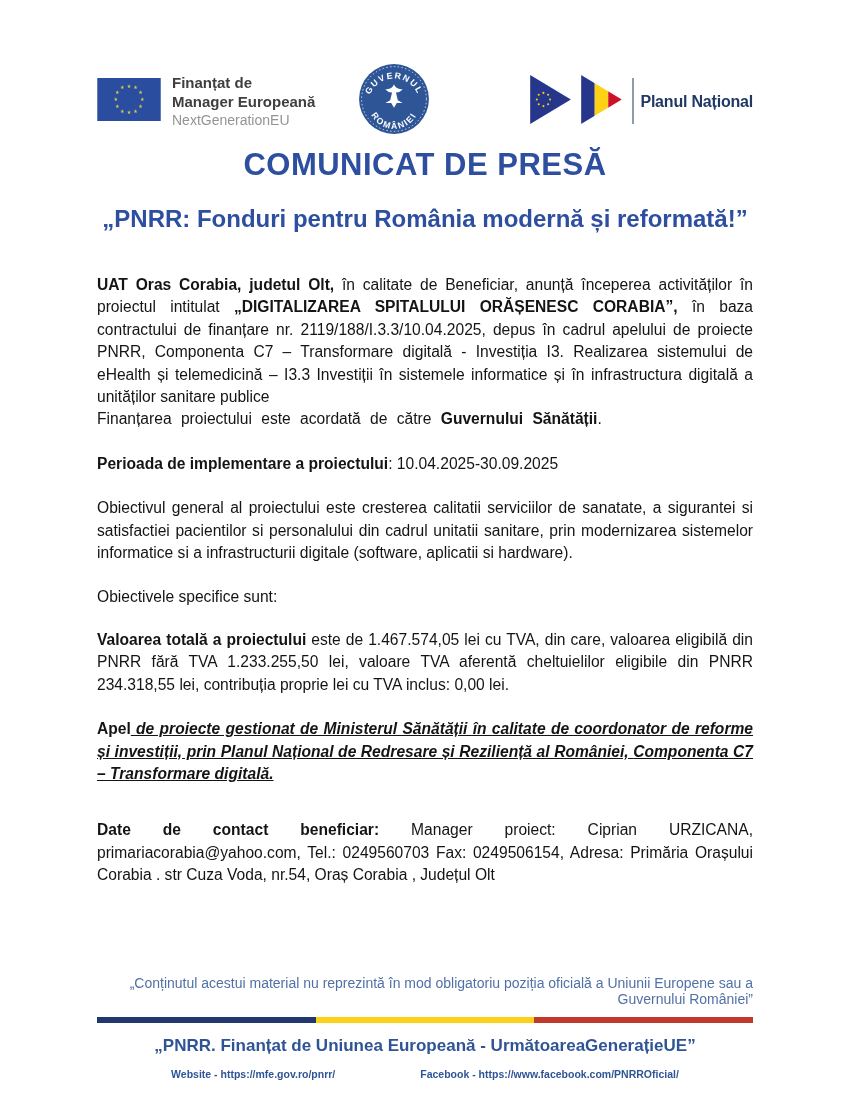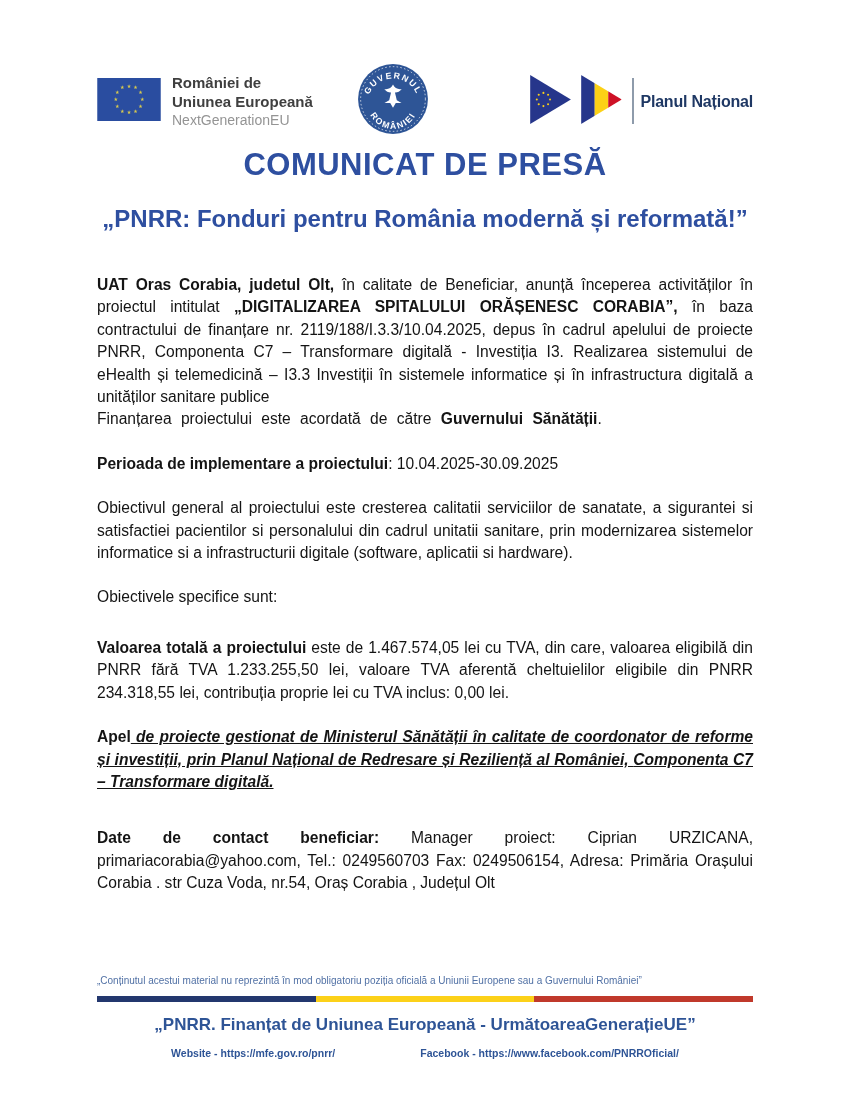"României de" div.l1 { text: României -> Finanțat }
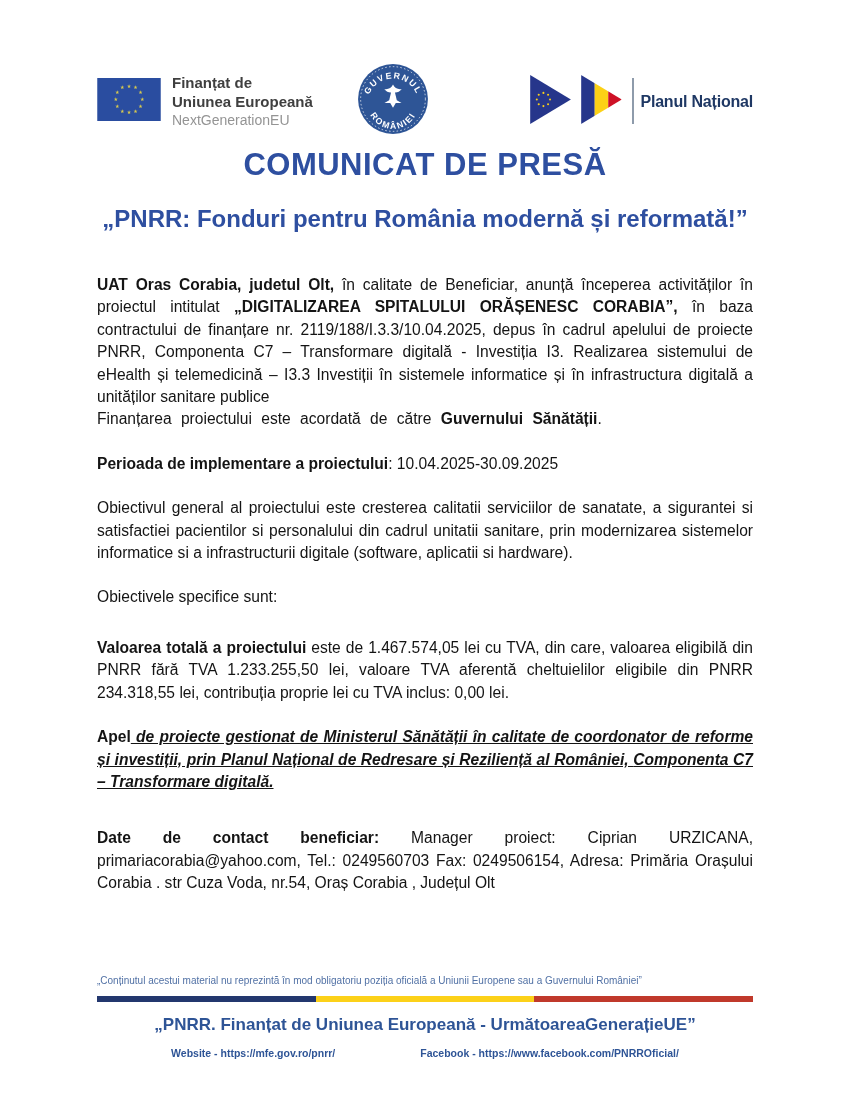"Uniunea Europeană" div.l2 { text: Uniunea -> Manager }
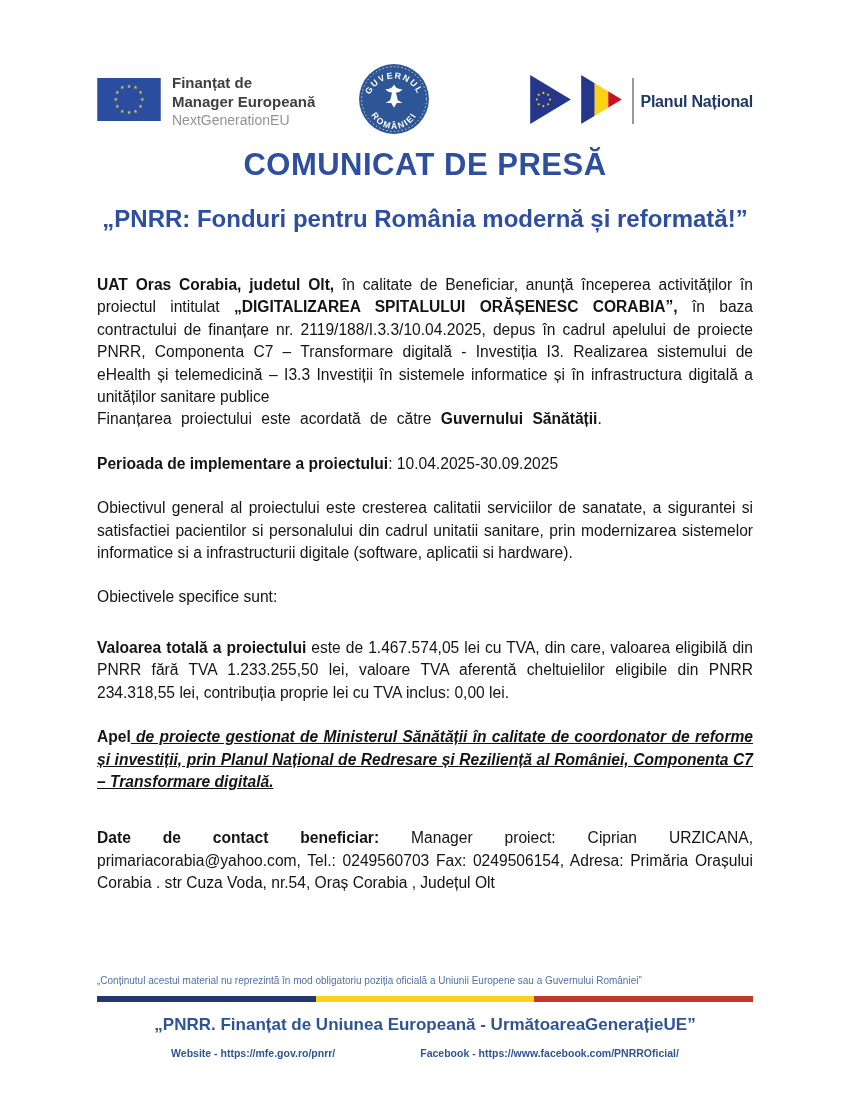"Obiectivele specifice sunt:" .body-text .tight { margin-bottom: 16px -> 8px }
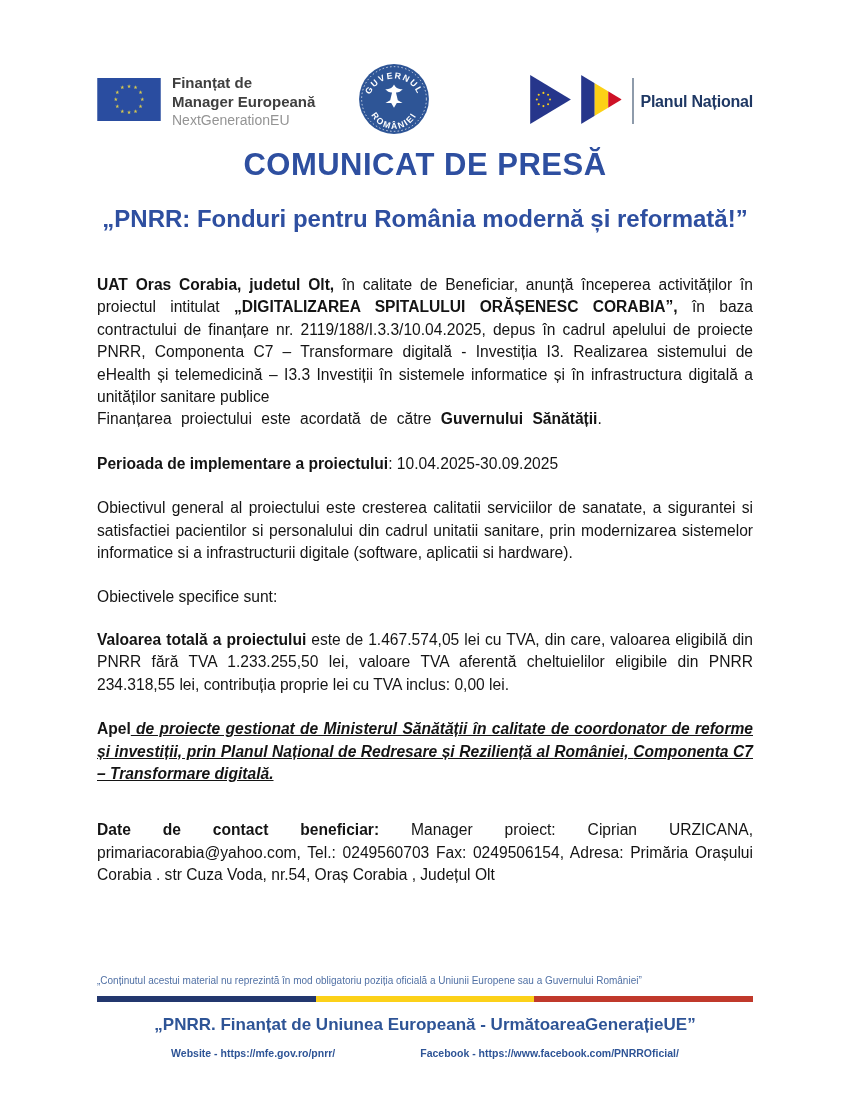"„Conținutul acestui material nu" .disclaimer { font-size: 10px -> 14px; text-align: left -> right }
